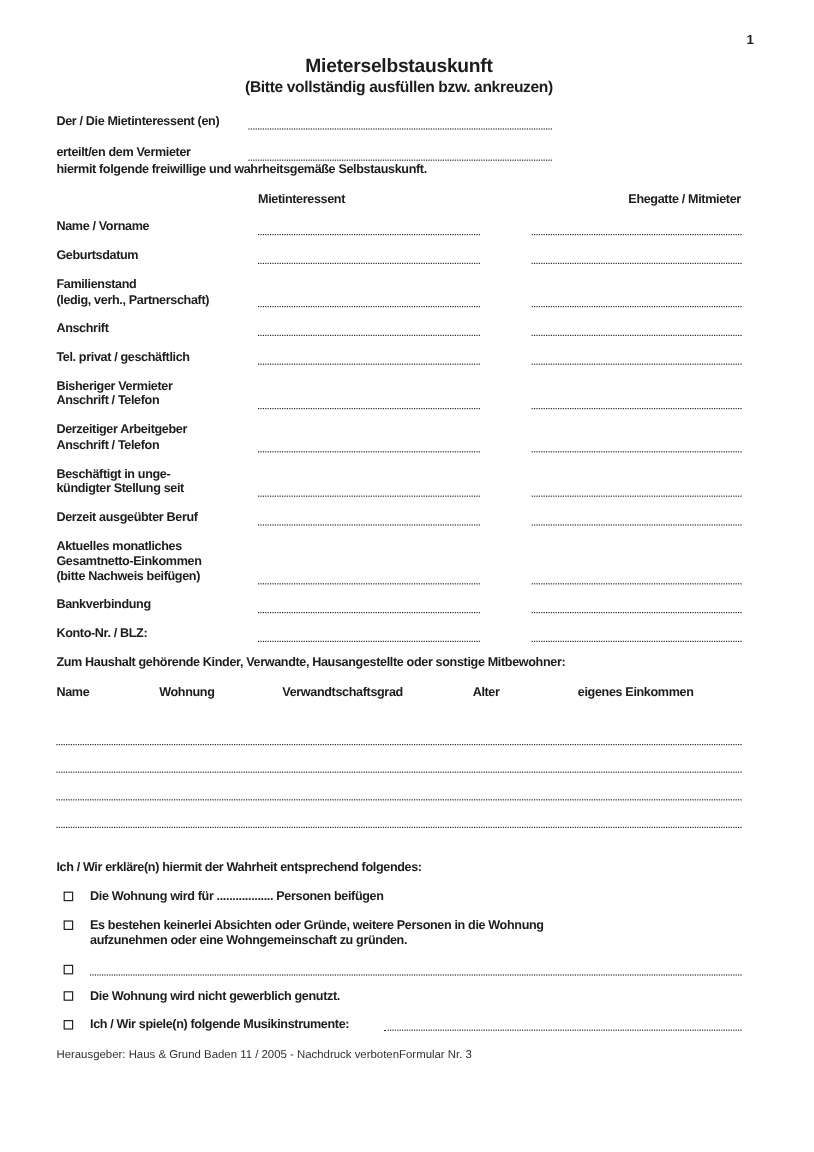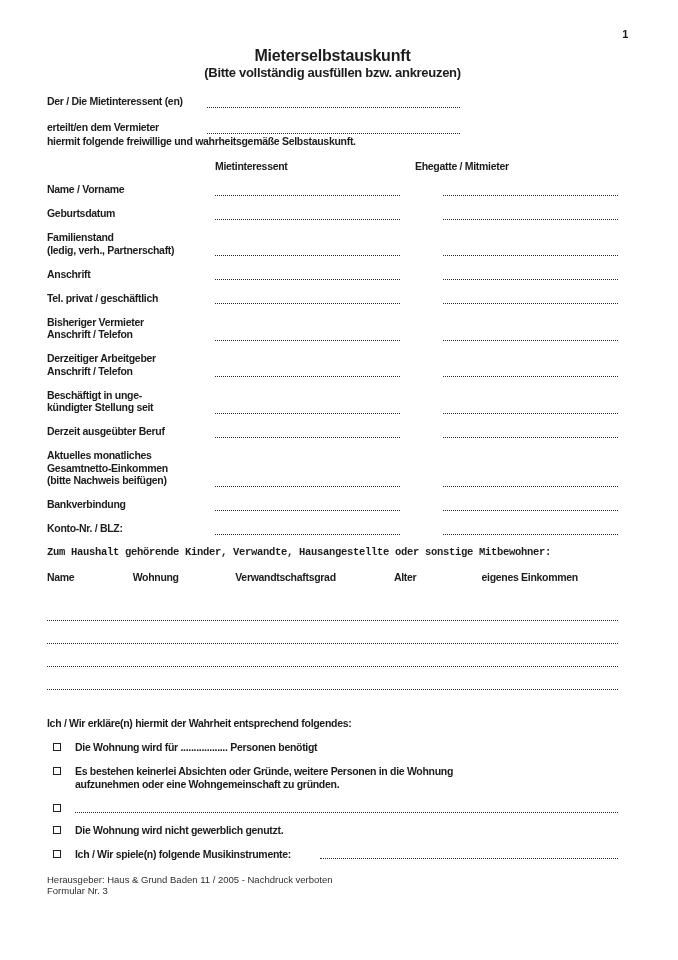"Mietinteressent" .col1-head { width: 200px -> 268px }
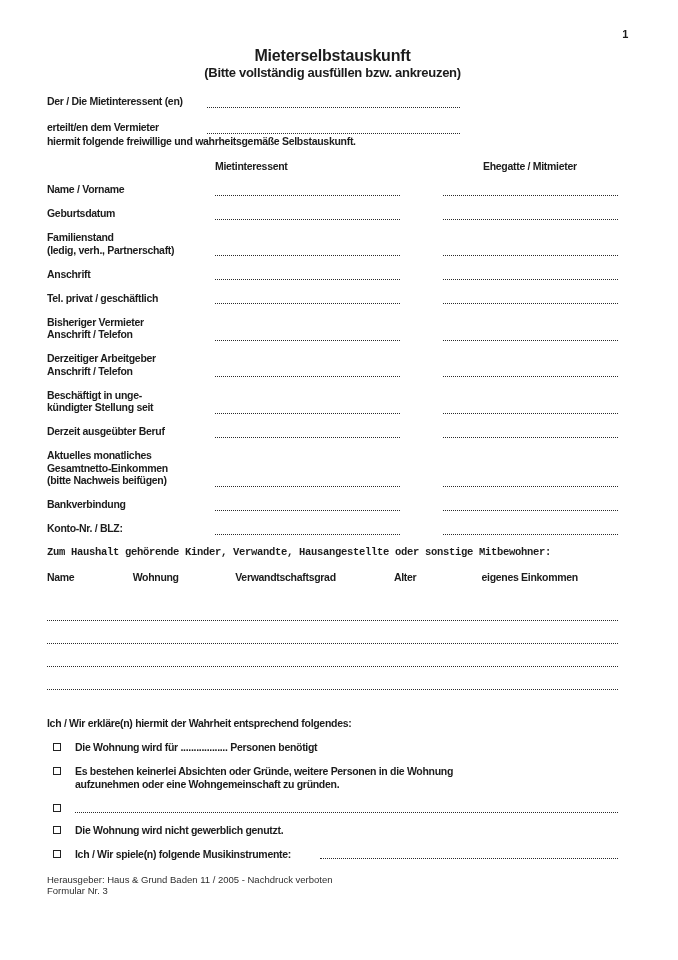"Ehegatte / Mitmieter" .col2-head { text-align: none -> center }
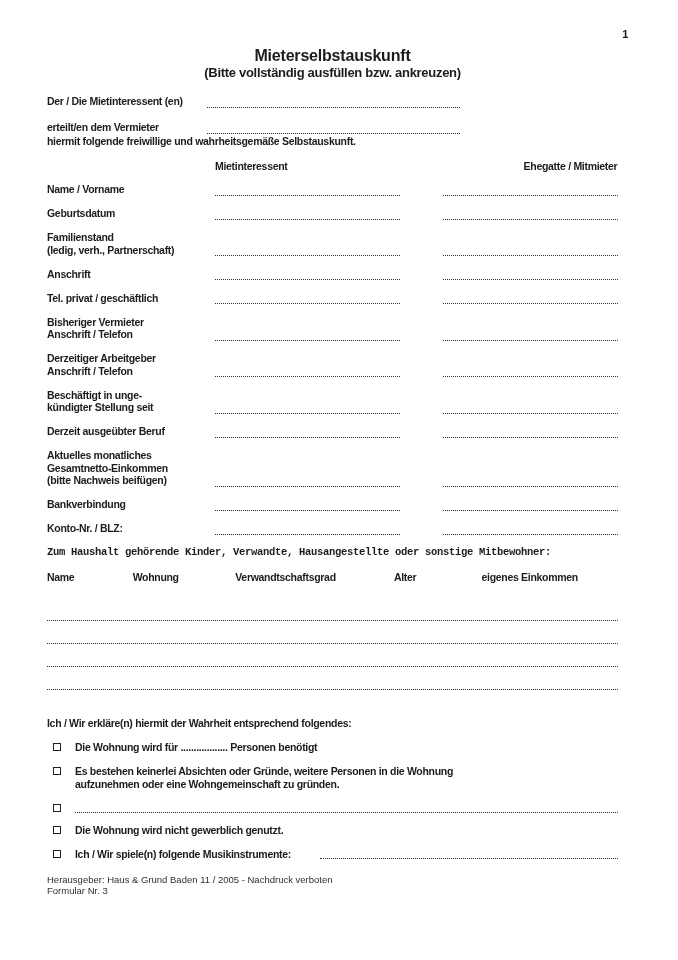"Zum Haushalt gehörende Kinder," .household-intro { font-family: Liberation Mono, monospace -> none }
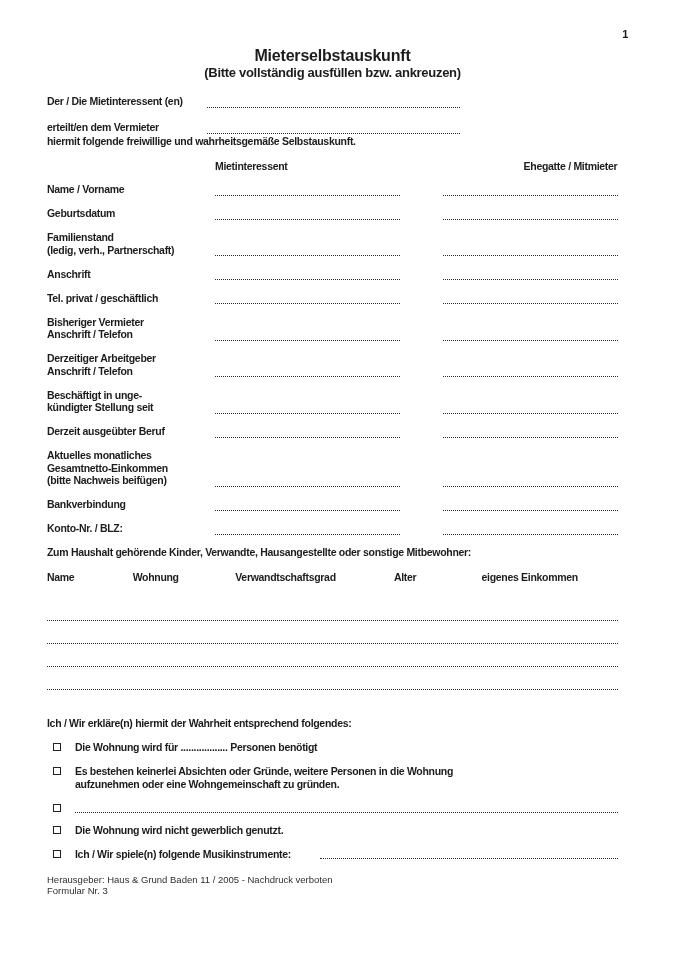"Die Wohnung wird für .................." span.check-text { text: benötigt -> beifügen }
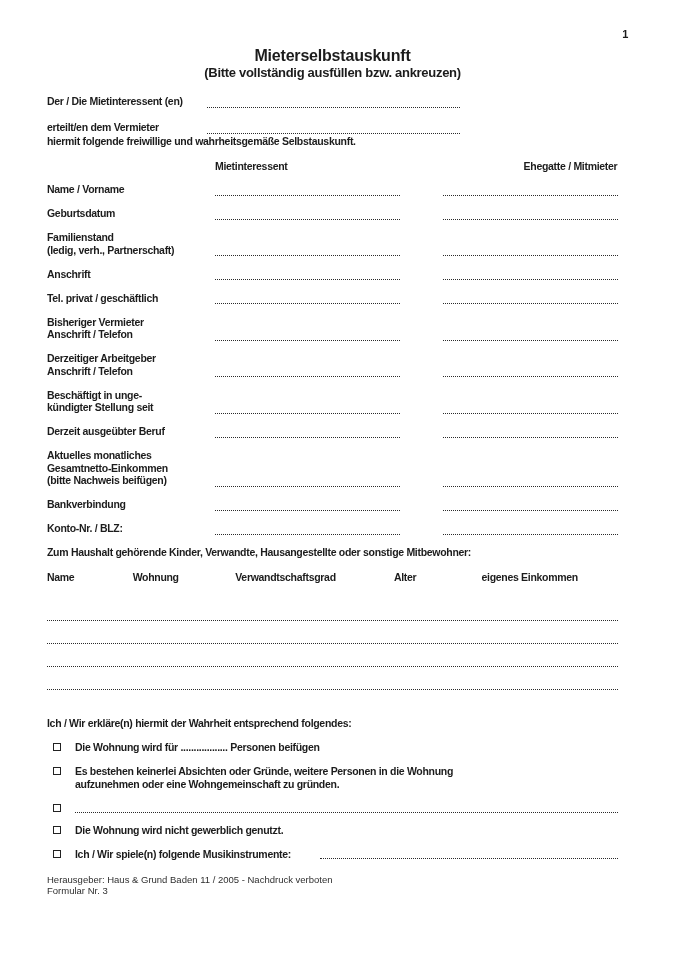"Herausgeber: Haus & Grund Baden" .footer { flex-direction: column -> none }
